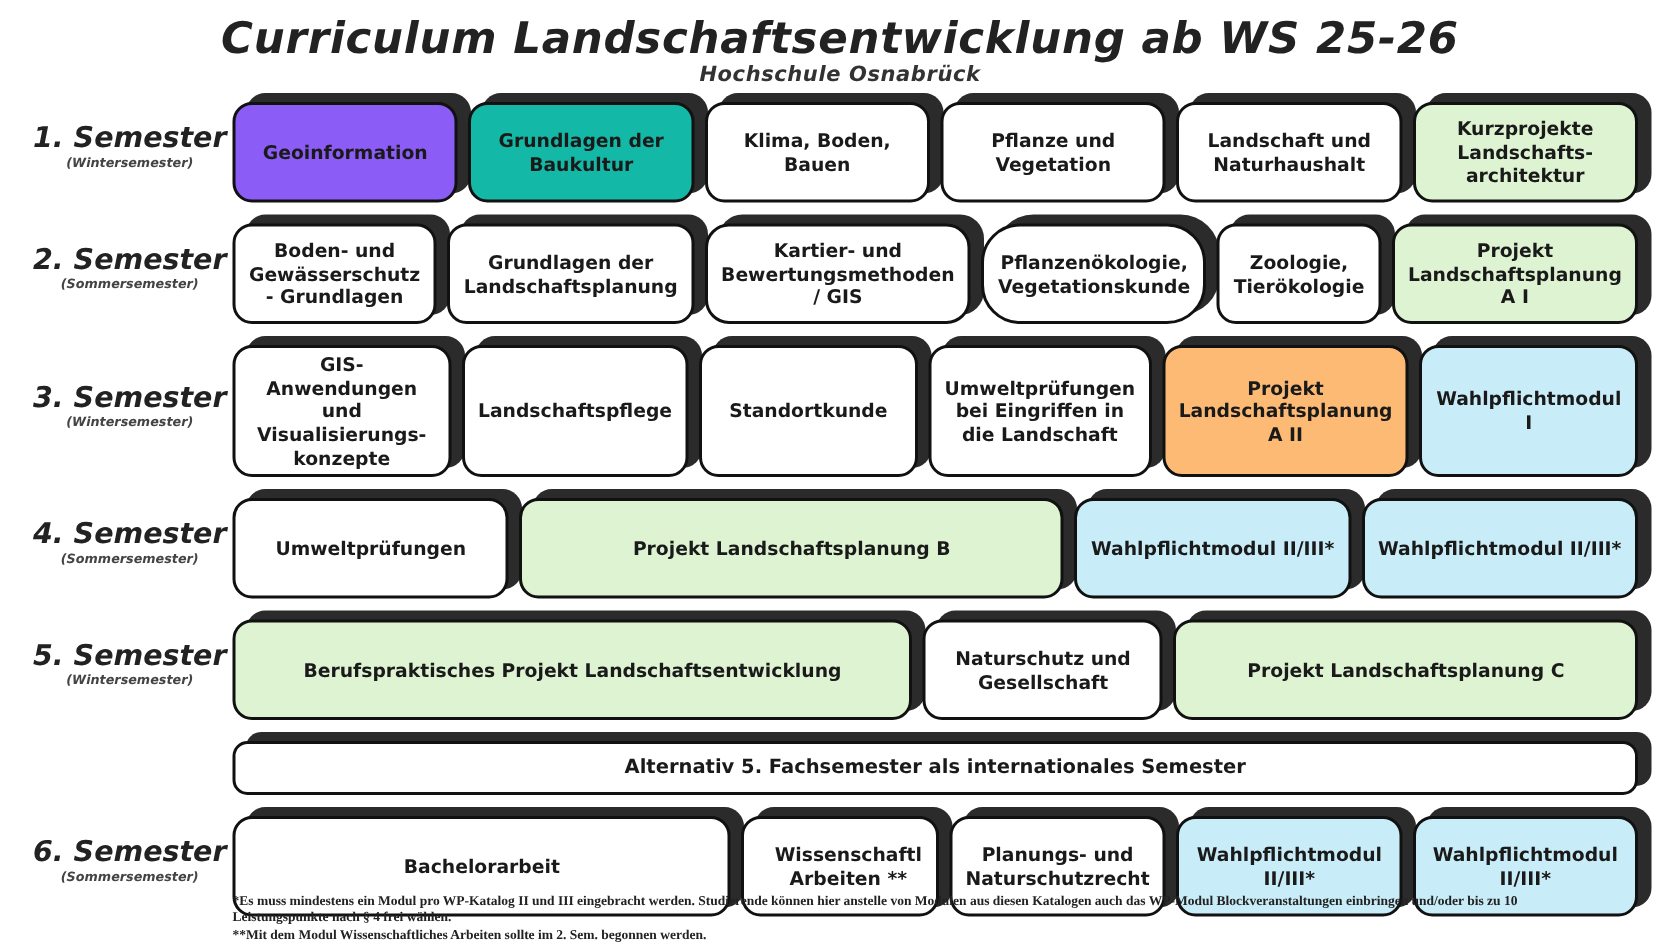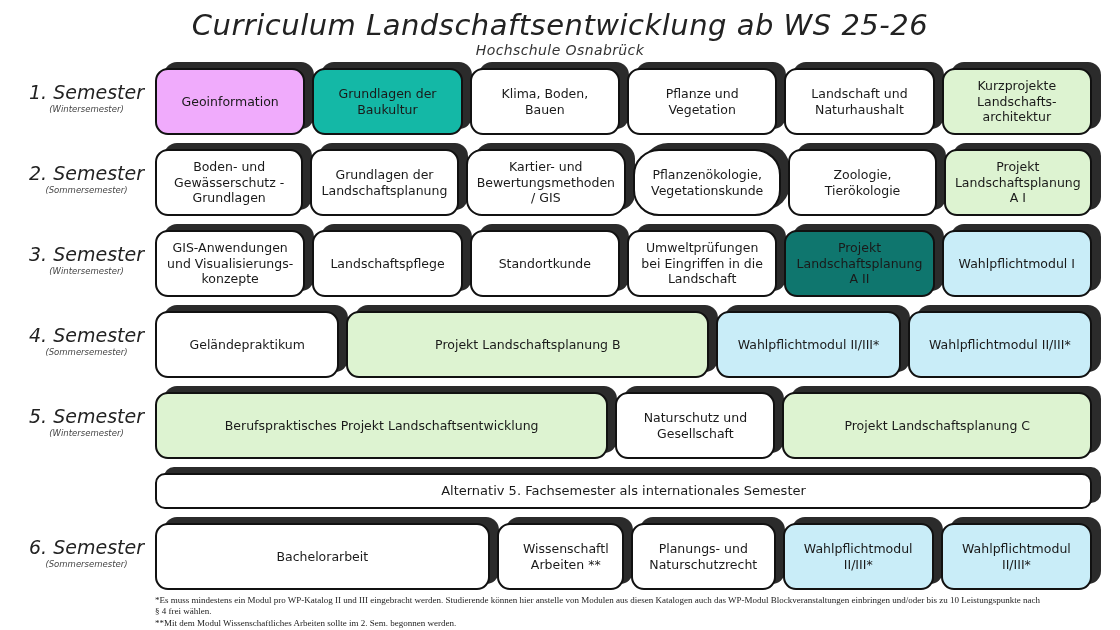"Curriculum Landschaftsentwicklung ab WS" .page { font-weight: none -> bold }
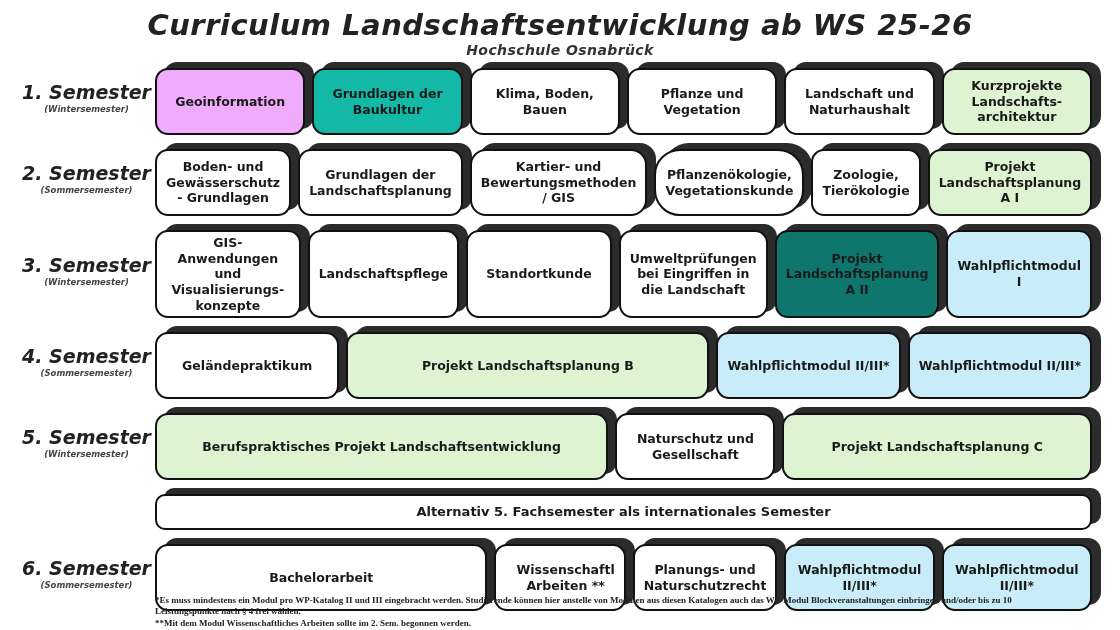"Geoinformation" div.module { background: #f0abfc -> #8b5cf6 }
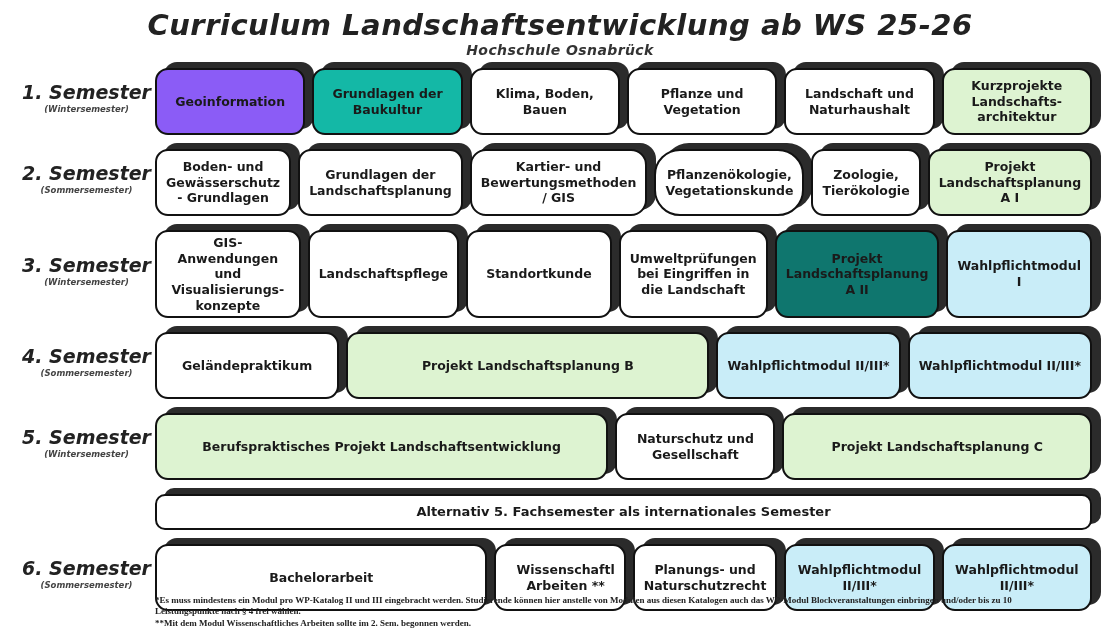"Projekt Landschaftsplanung A II" div.module { background: #0f766e -> #fdba74 }
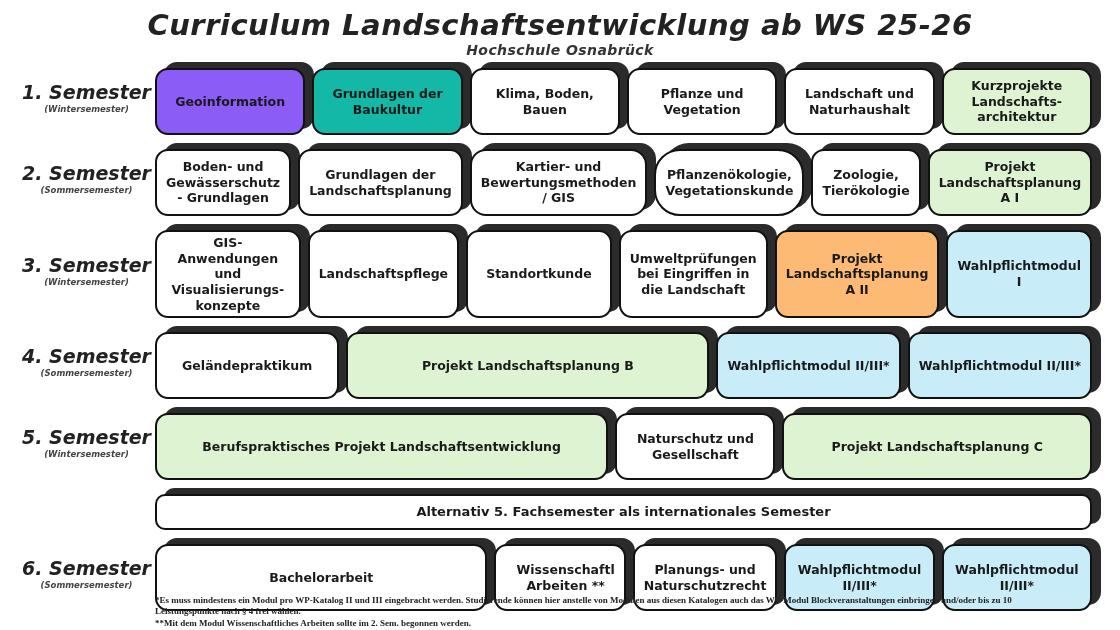"Geländepraktikum" div.module { text: Geländepraktikum -> Umweltprüfungen }
